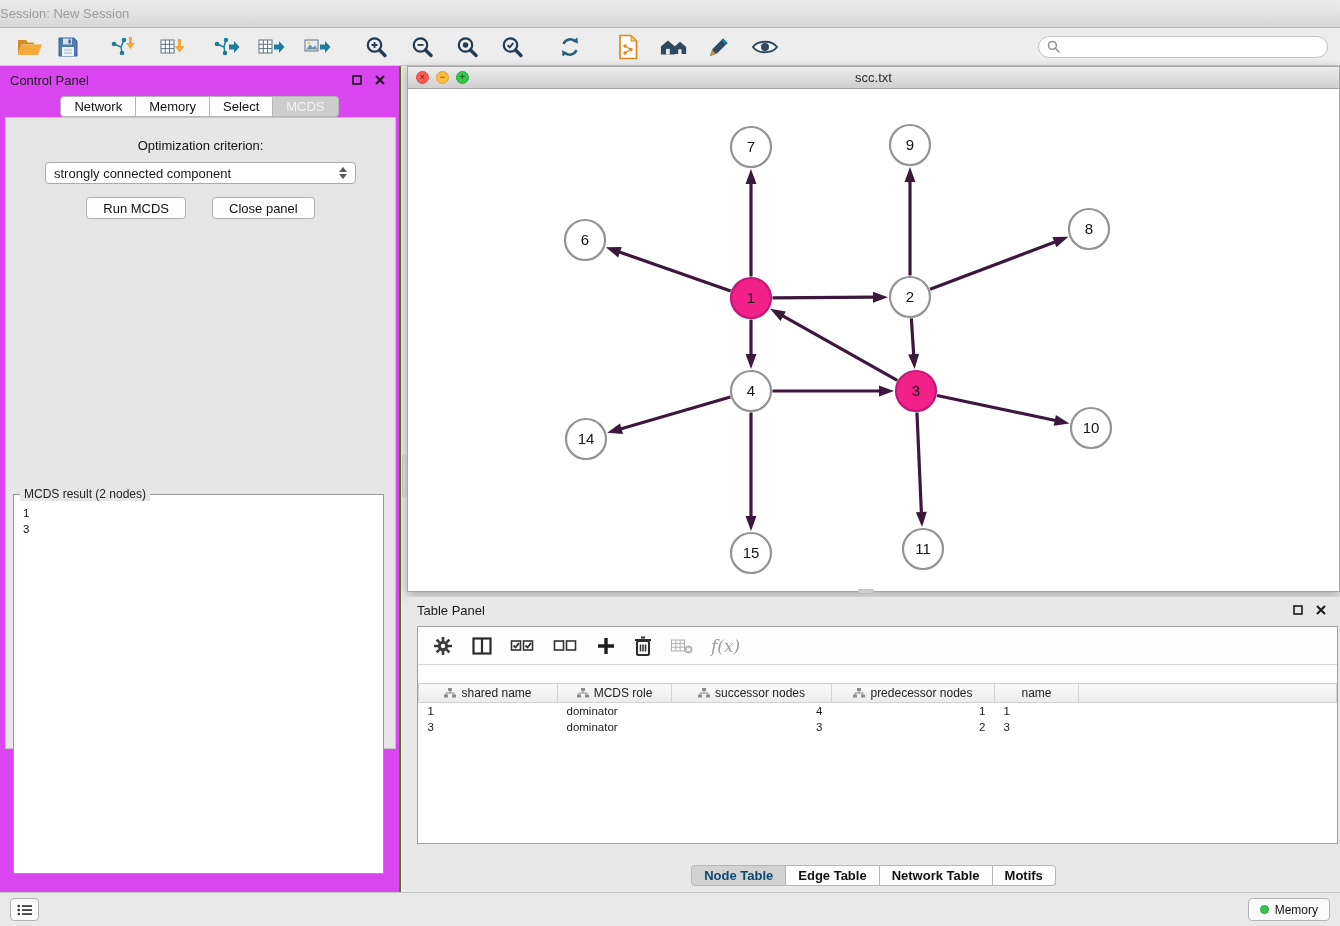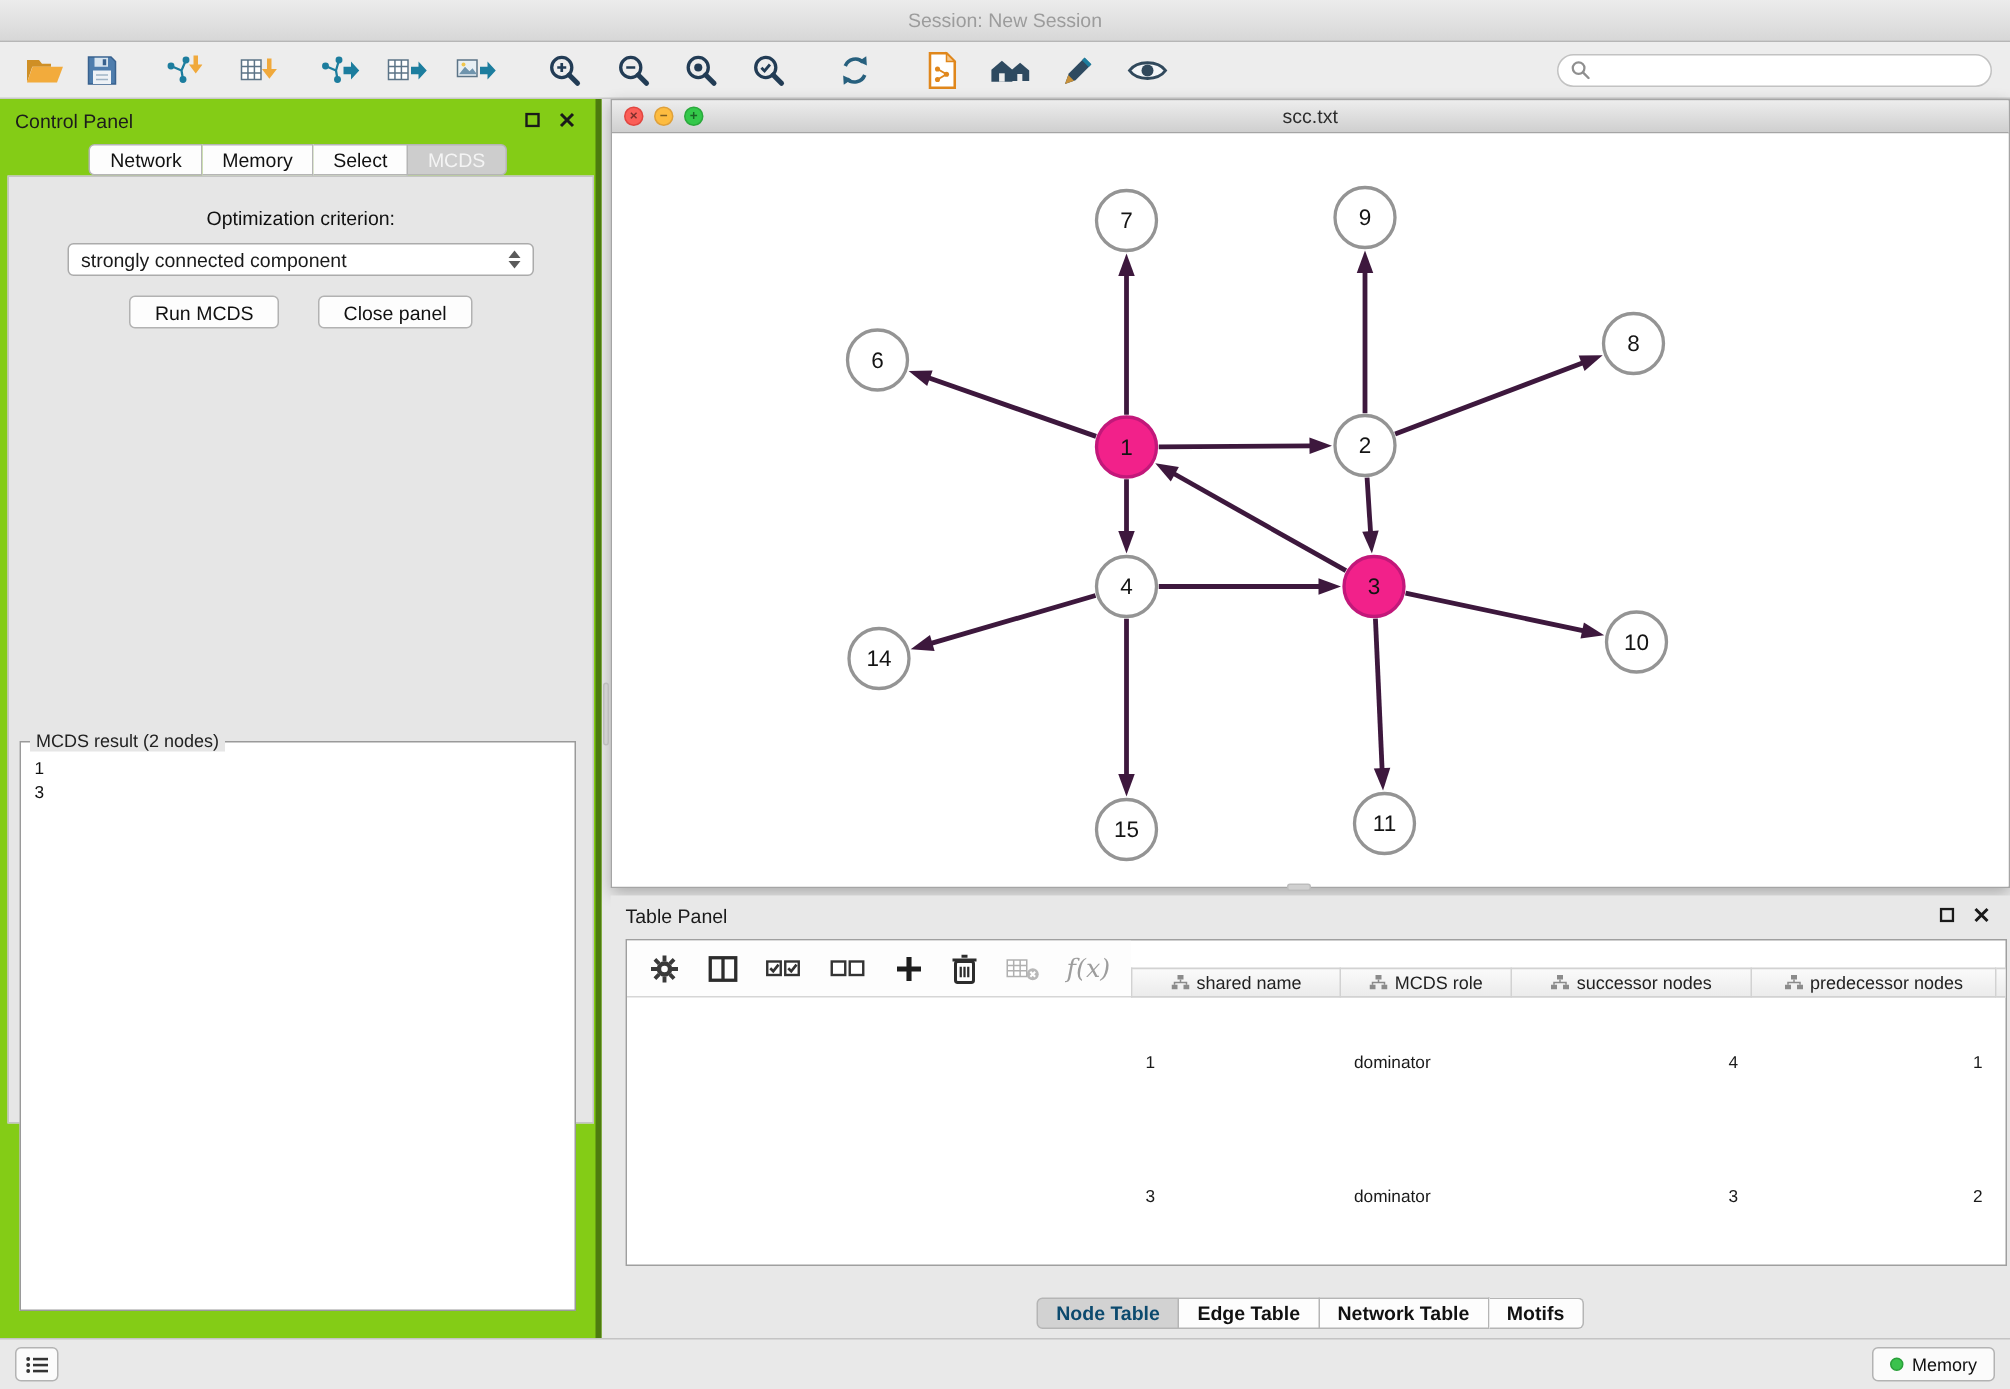"Session: New Session" .titlebar { justify-content: center -> flex-start }
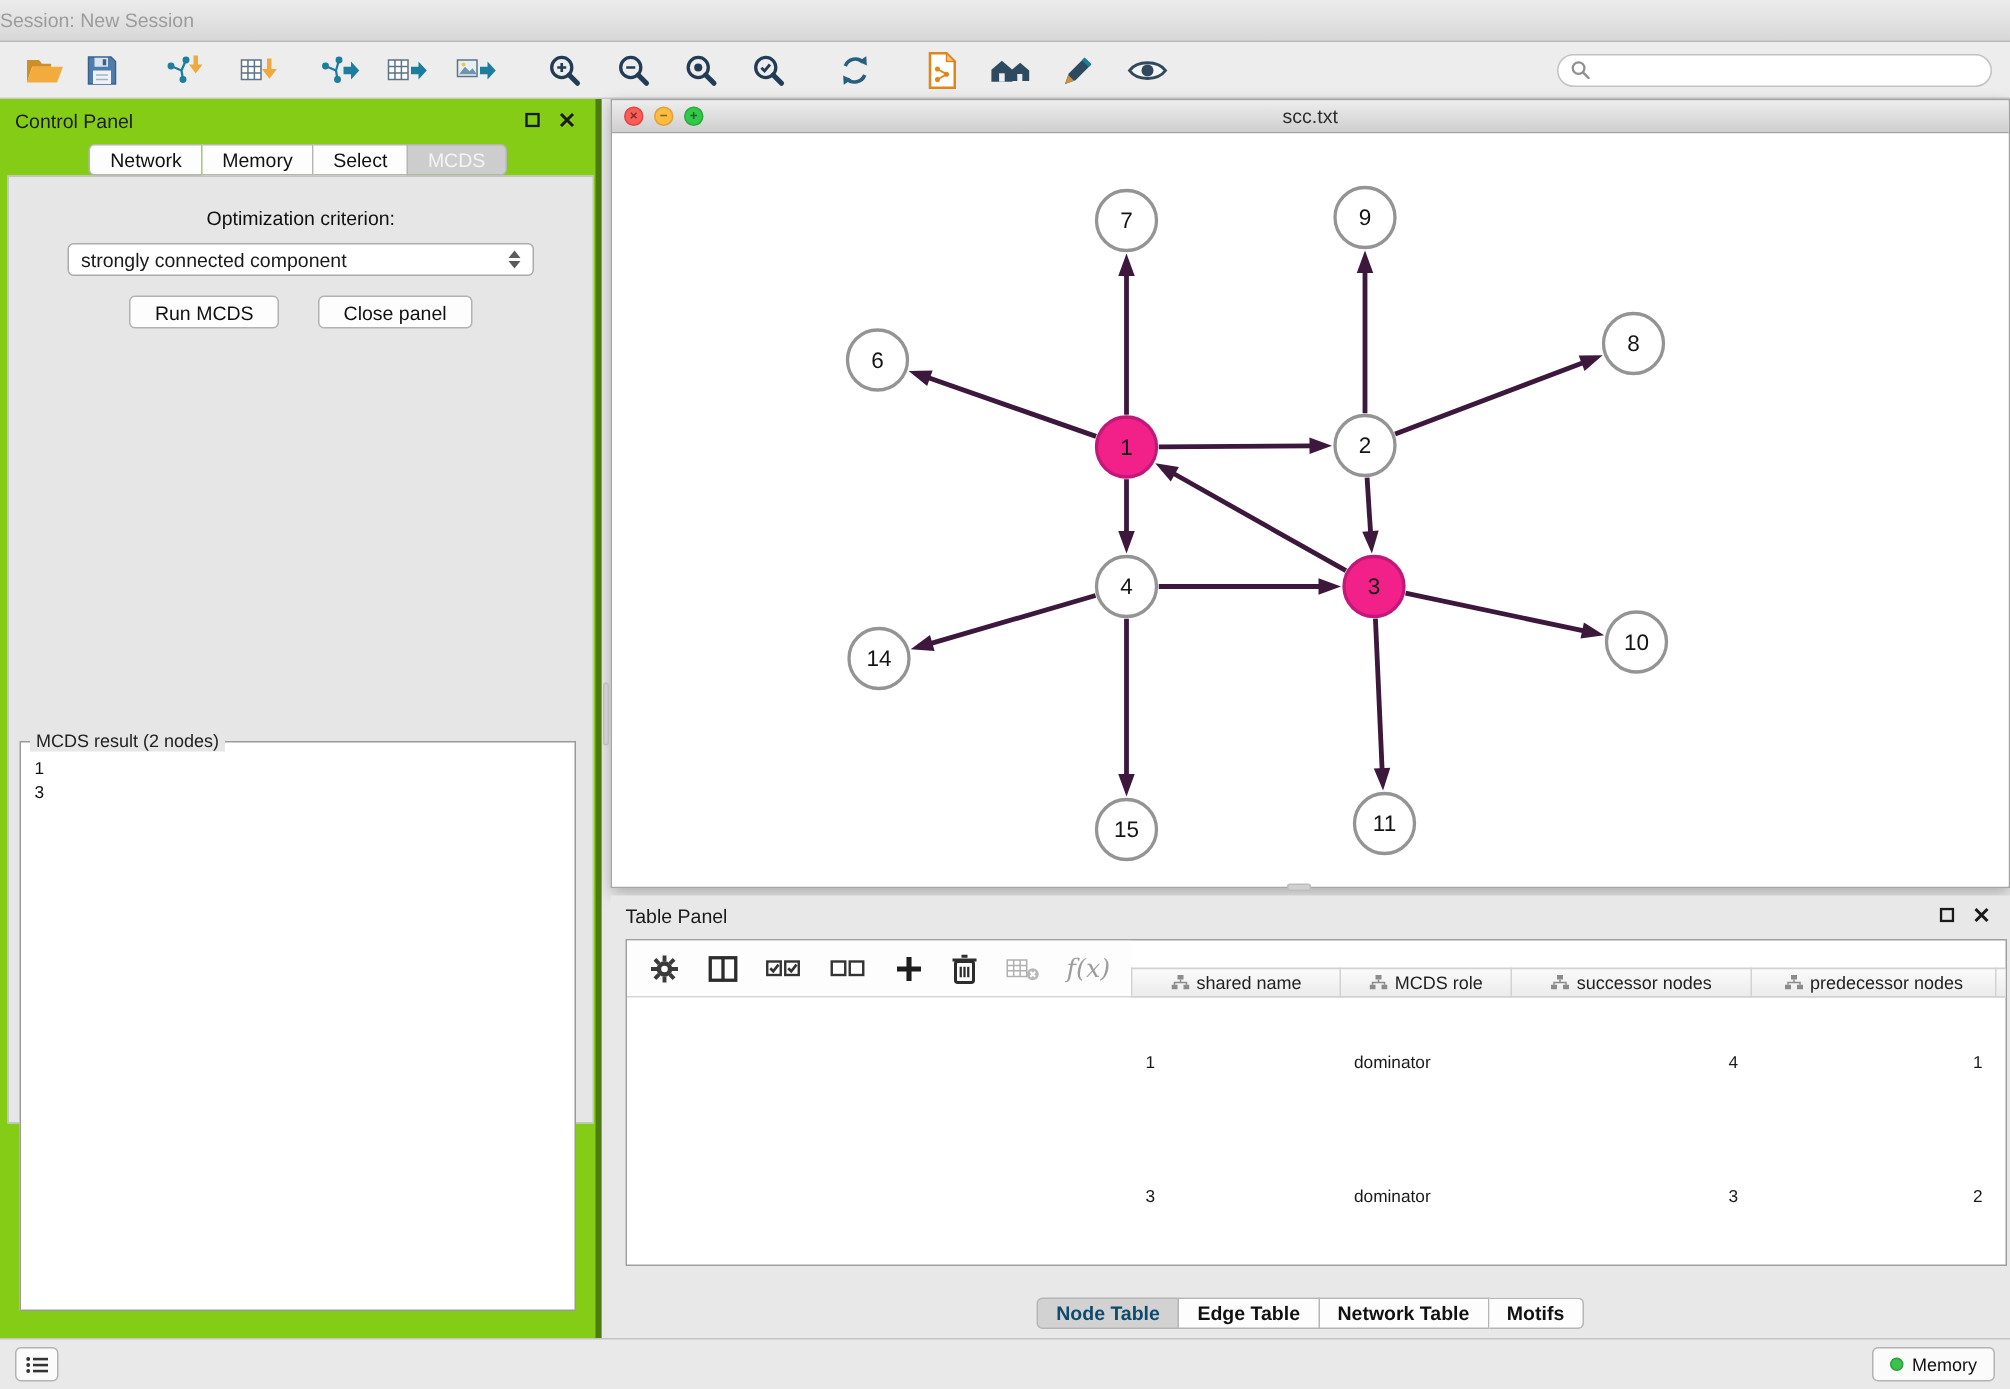"Control Panel" .control-panel { background: #84cc16 -> #d946ef; border-right: 4px solid #4d7c0f -> 2px solid #4d7c0f }
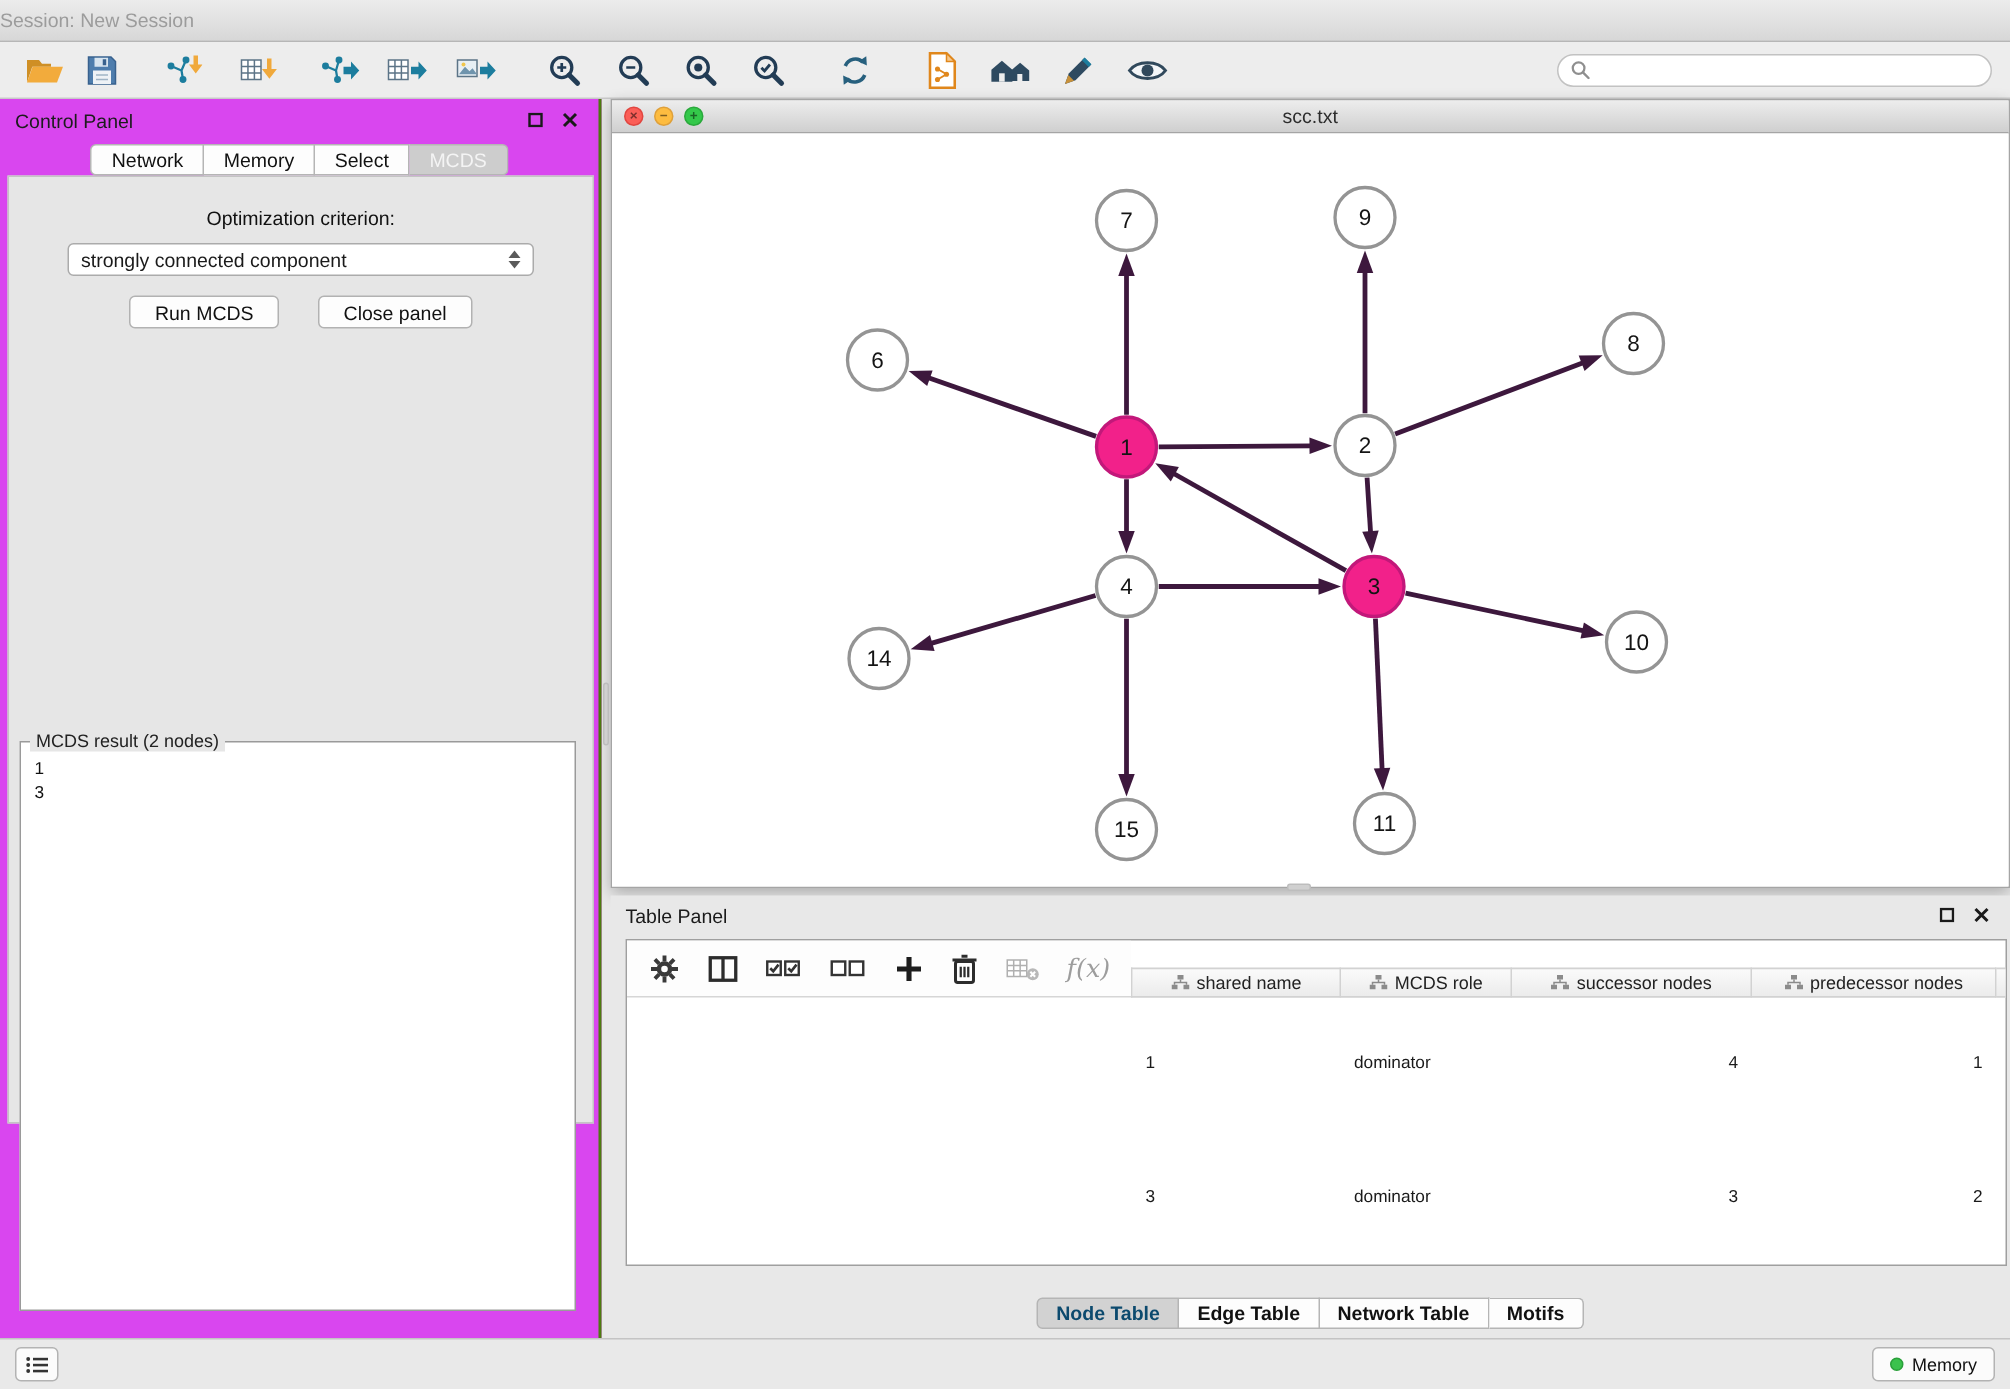"f(x)" .tp-box { flex-direction: row -> column }
